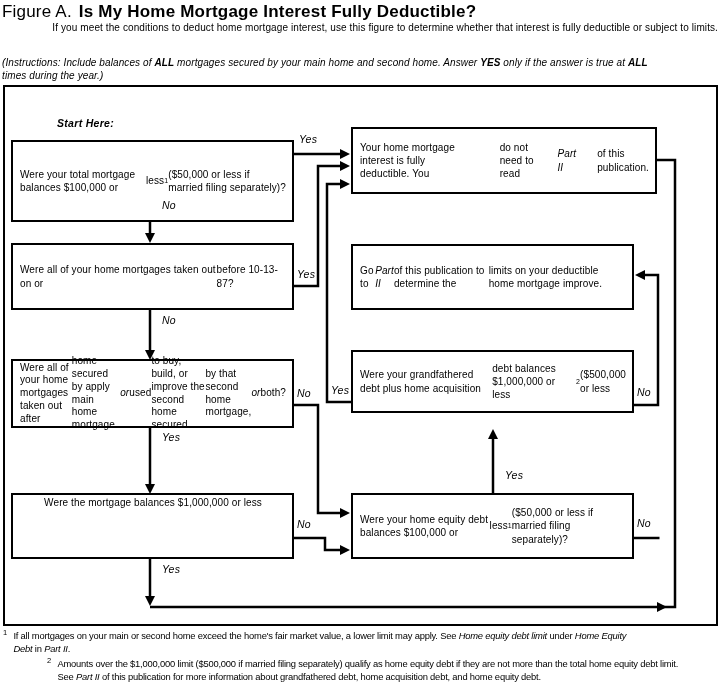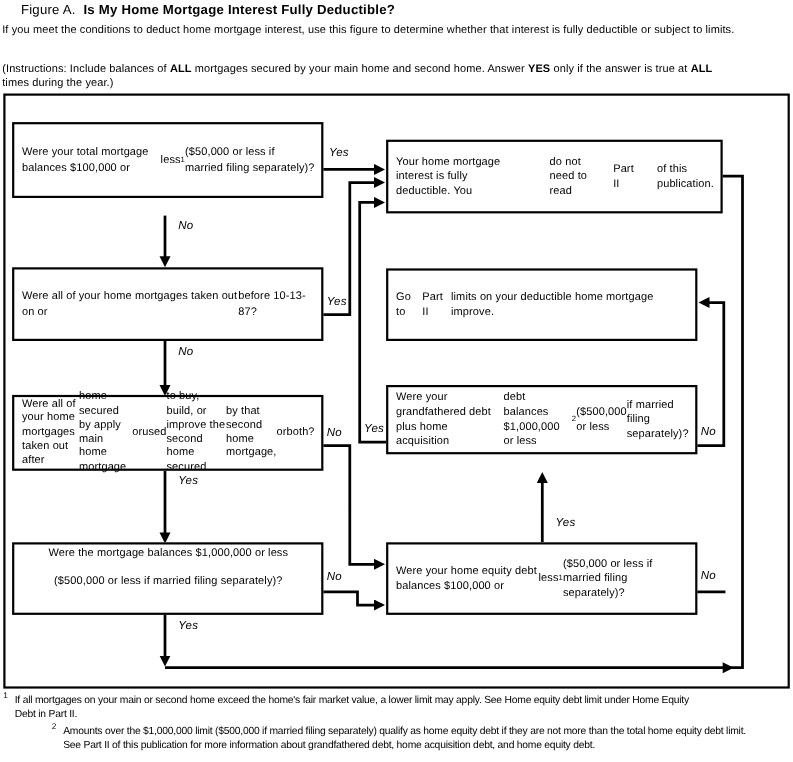"Figure A. Is My Home" .hdr-title { font-size: 12px -> 17px; margin-left: 17px -> none }
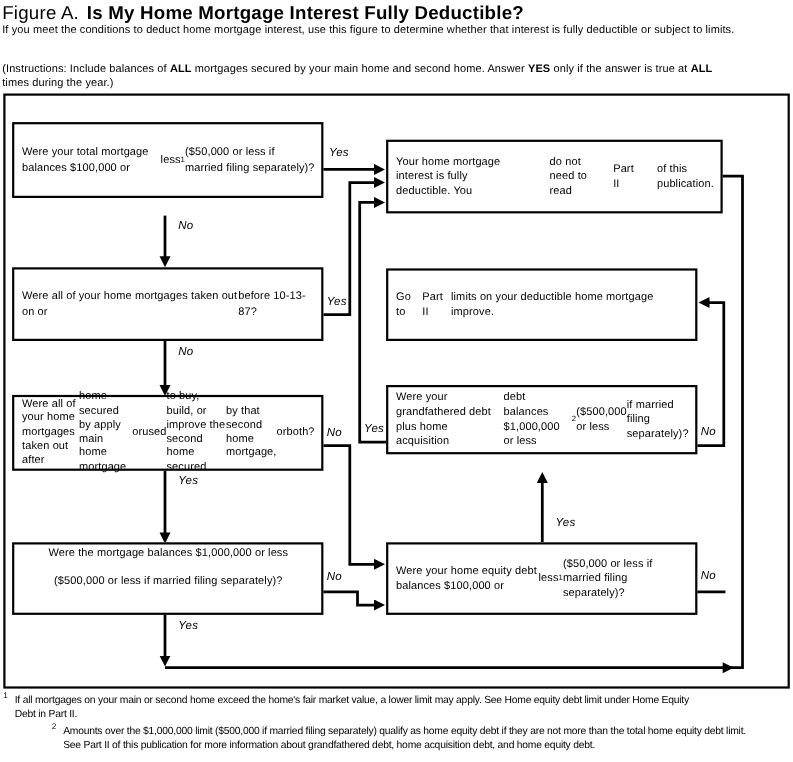"If you meet the conditions" div.abs { text-align: none -> right }
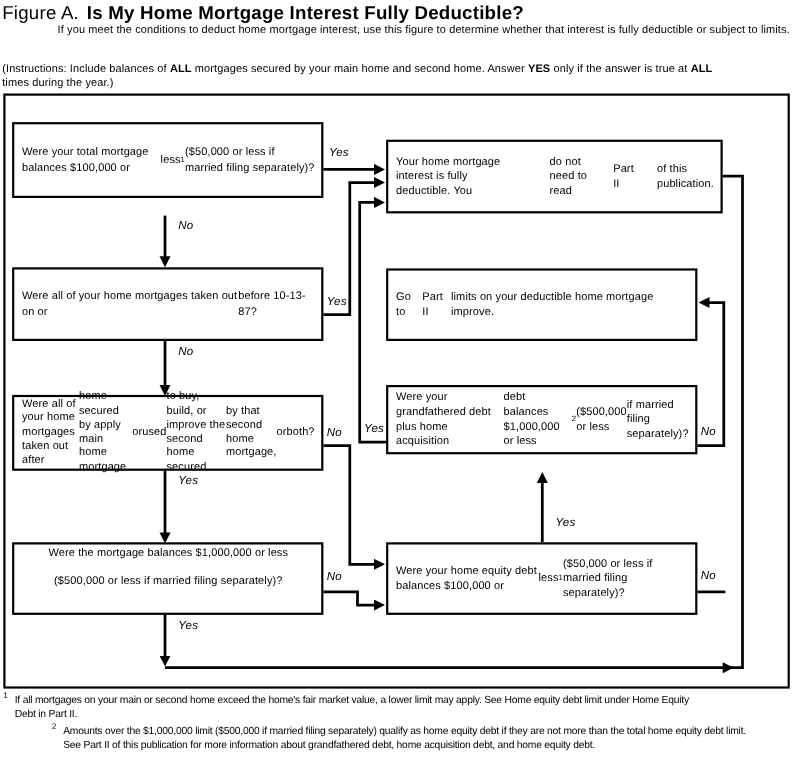"(Instructions: Include balances of" .sg-i { font-style: none -> italic }
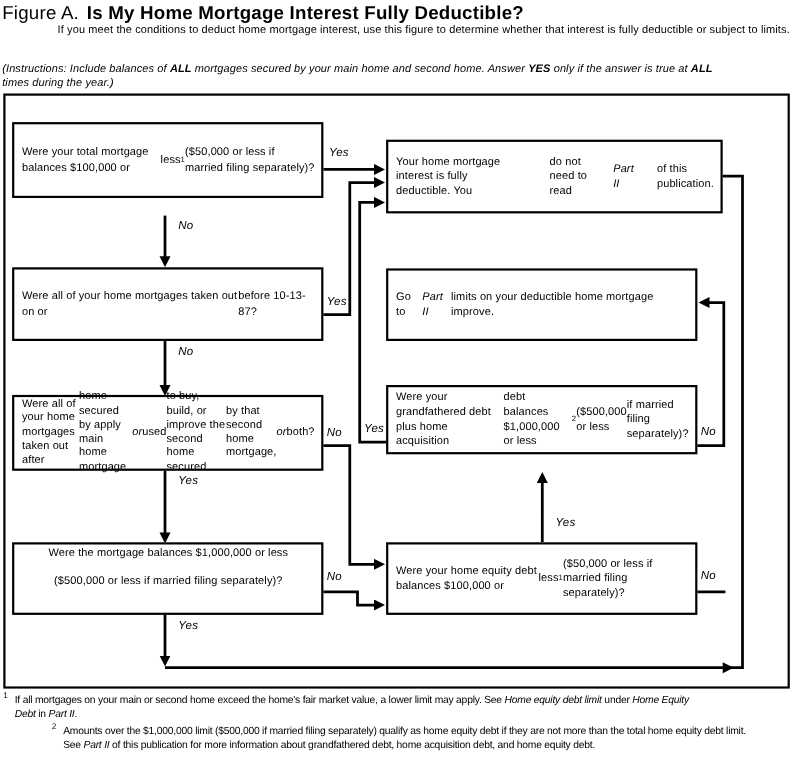"Were your total mortgage balances" div.box { height: 69px -> 82px; top: 111px -> 140px }
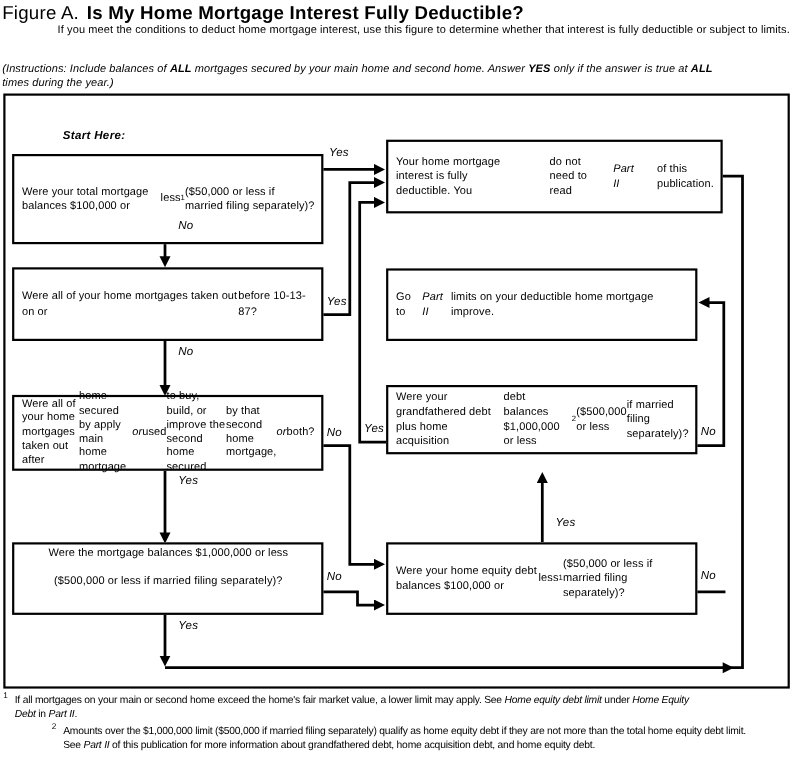"of this publication to determine" span { html: none -> <span> of this publication to determine the</span> }
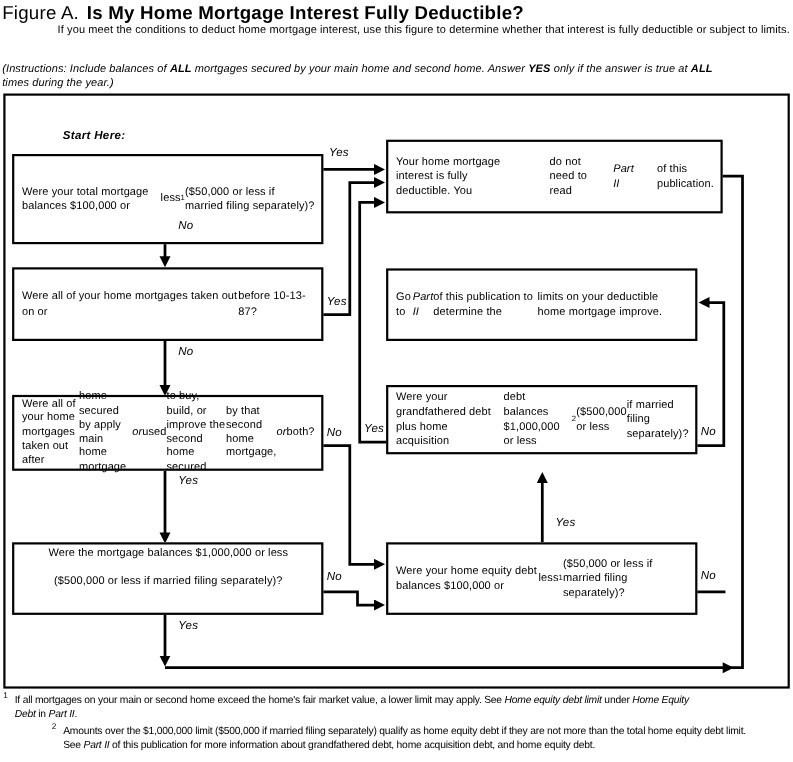"if married filing separately)?" span { html: <span>if married filing separately)?</span> -> none }
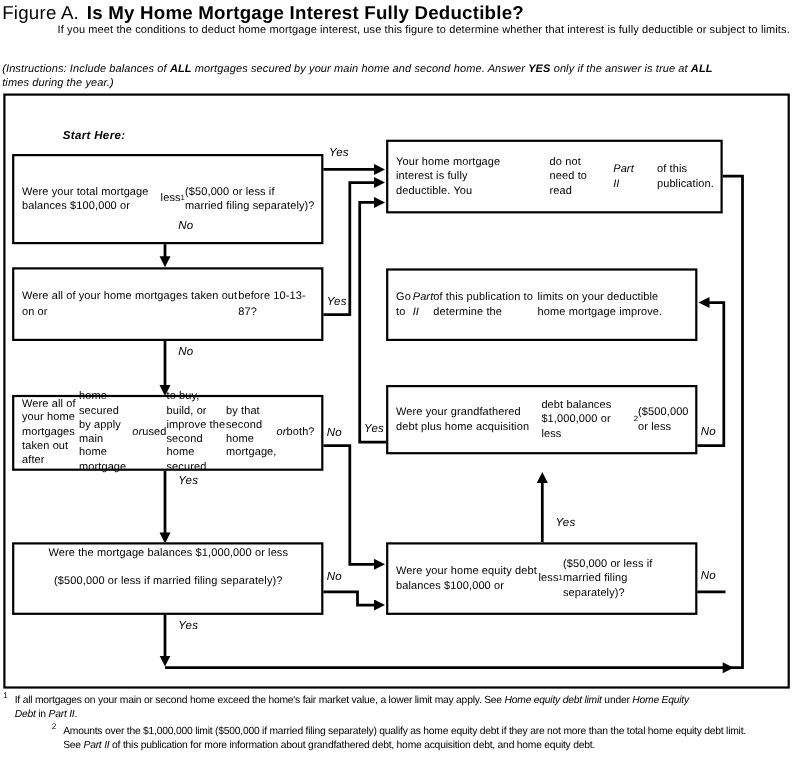"($500,000 or less if married" span { html: <span>($500,000 or less if married filing separately)?</span> -> none }
